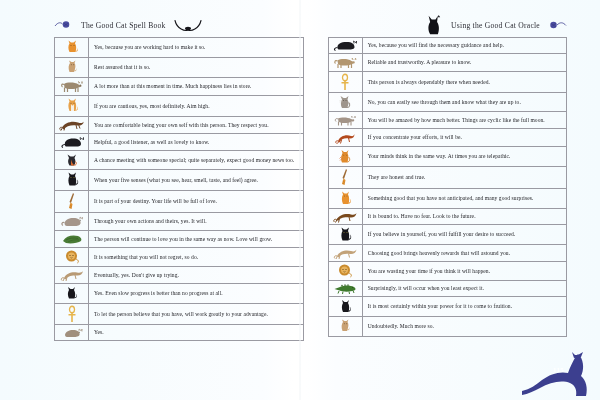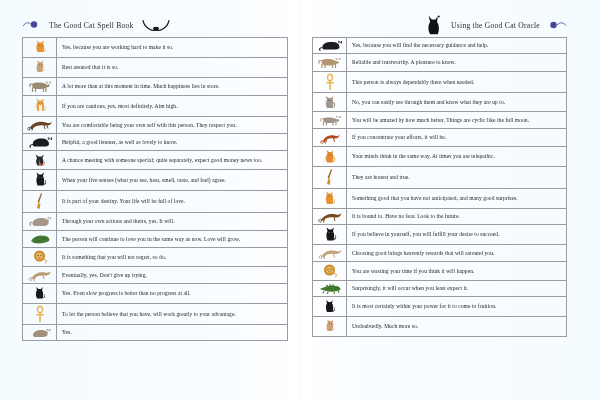"The Good Cat Spell Book" .page.left { margin-left: none -> 32px }
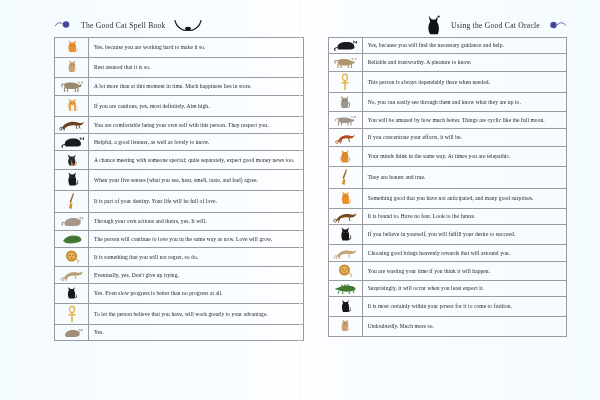"115" div.footer { html: none -> <div> <svg> <g> <path></path> <path></path> </g> </svg> <span>115</span> </div> }
